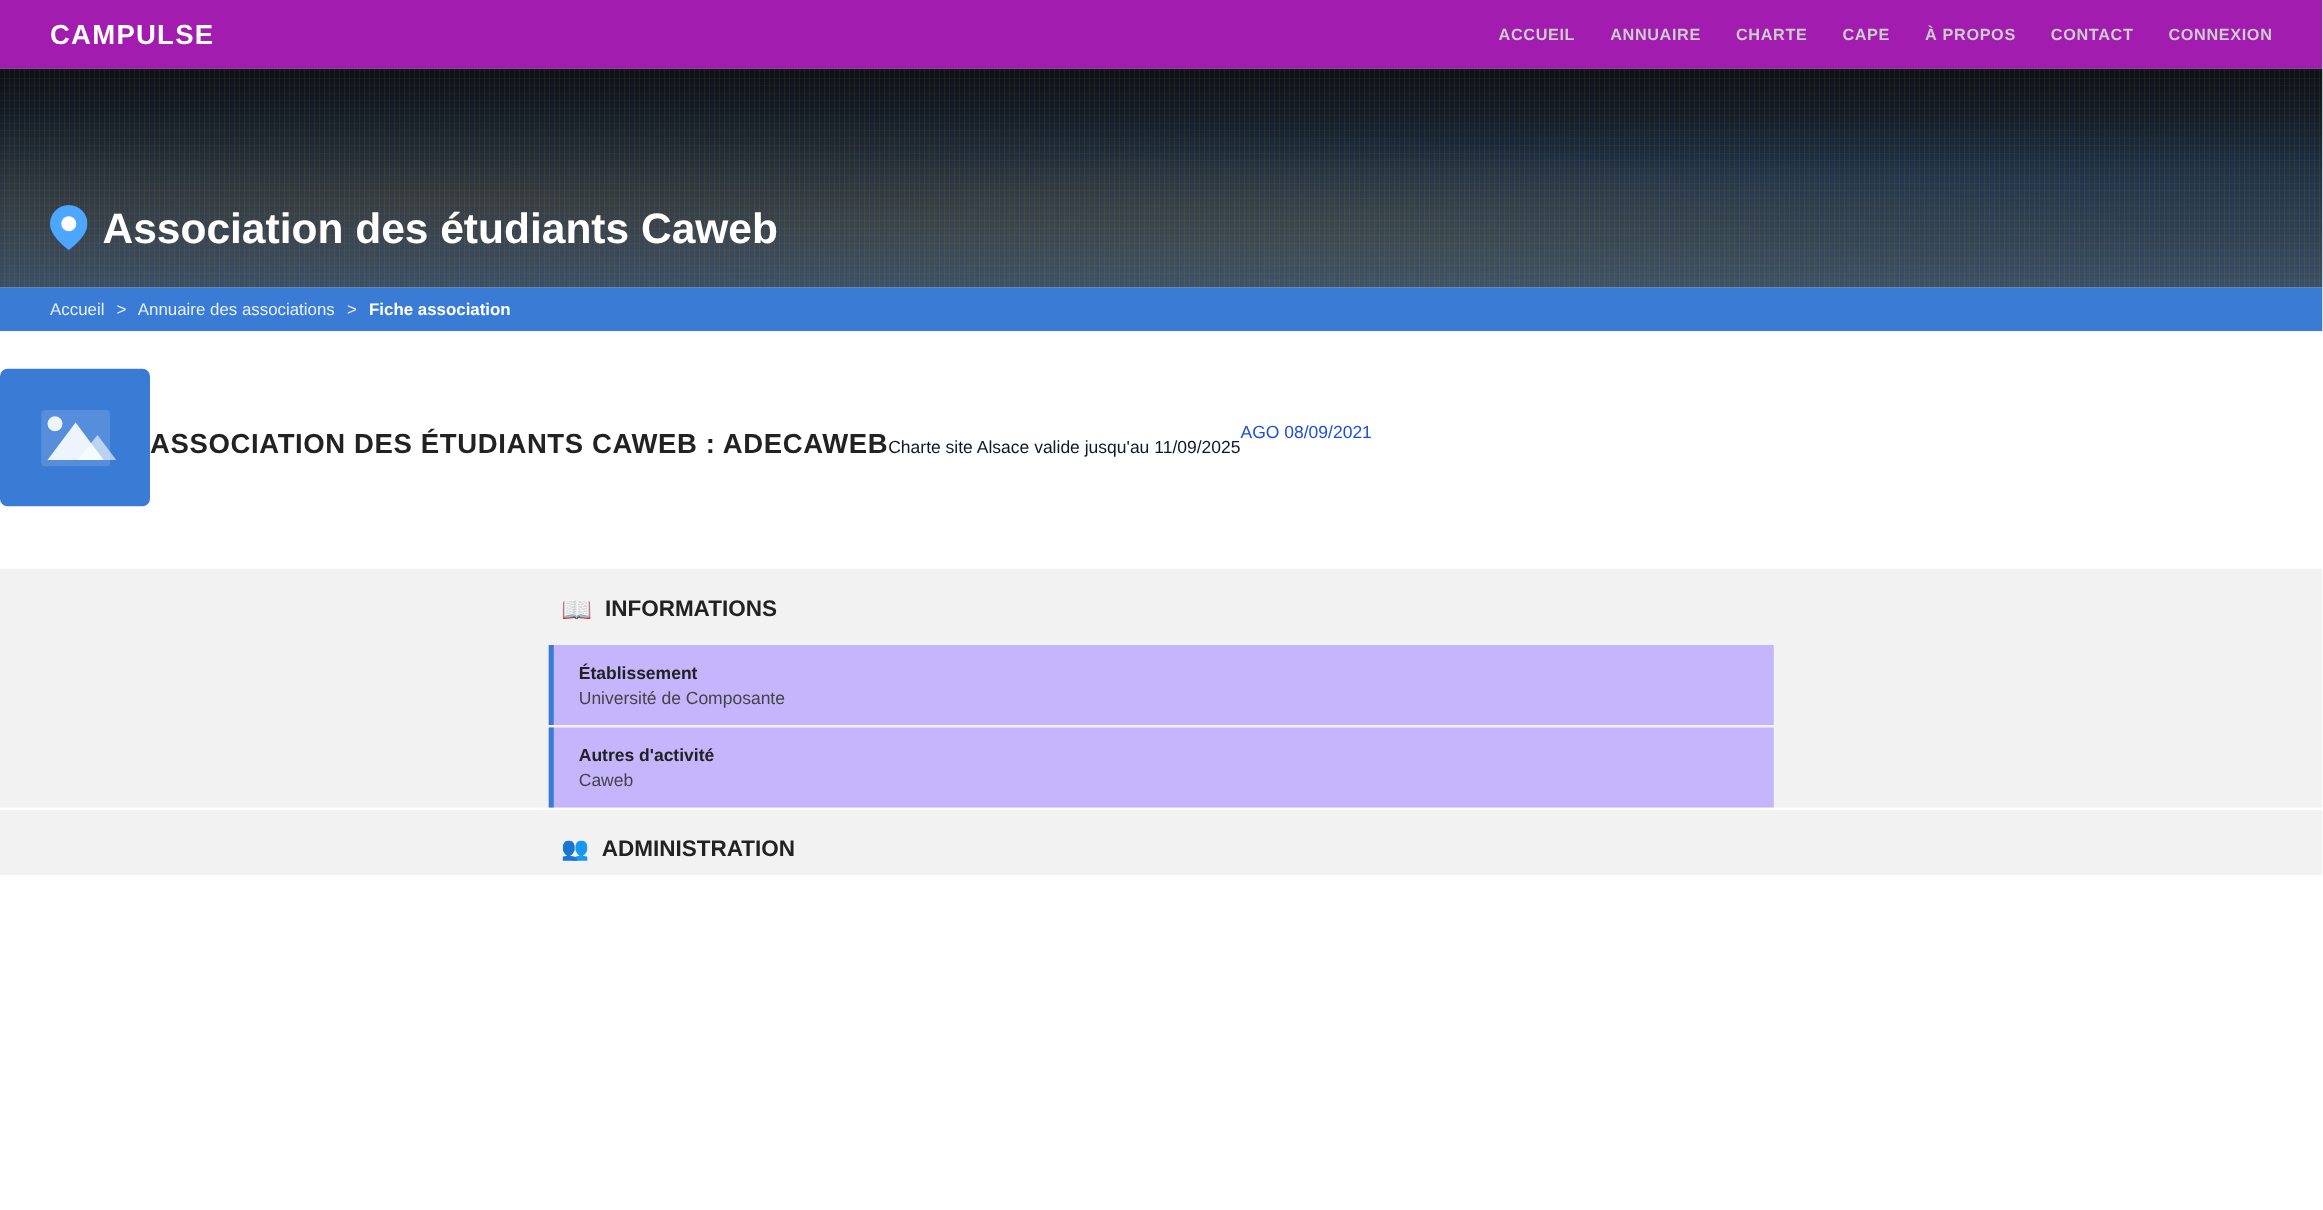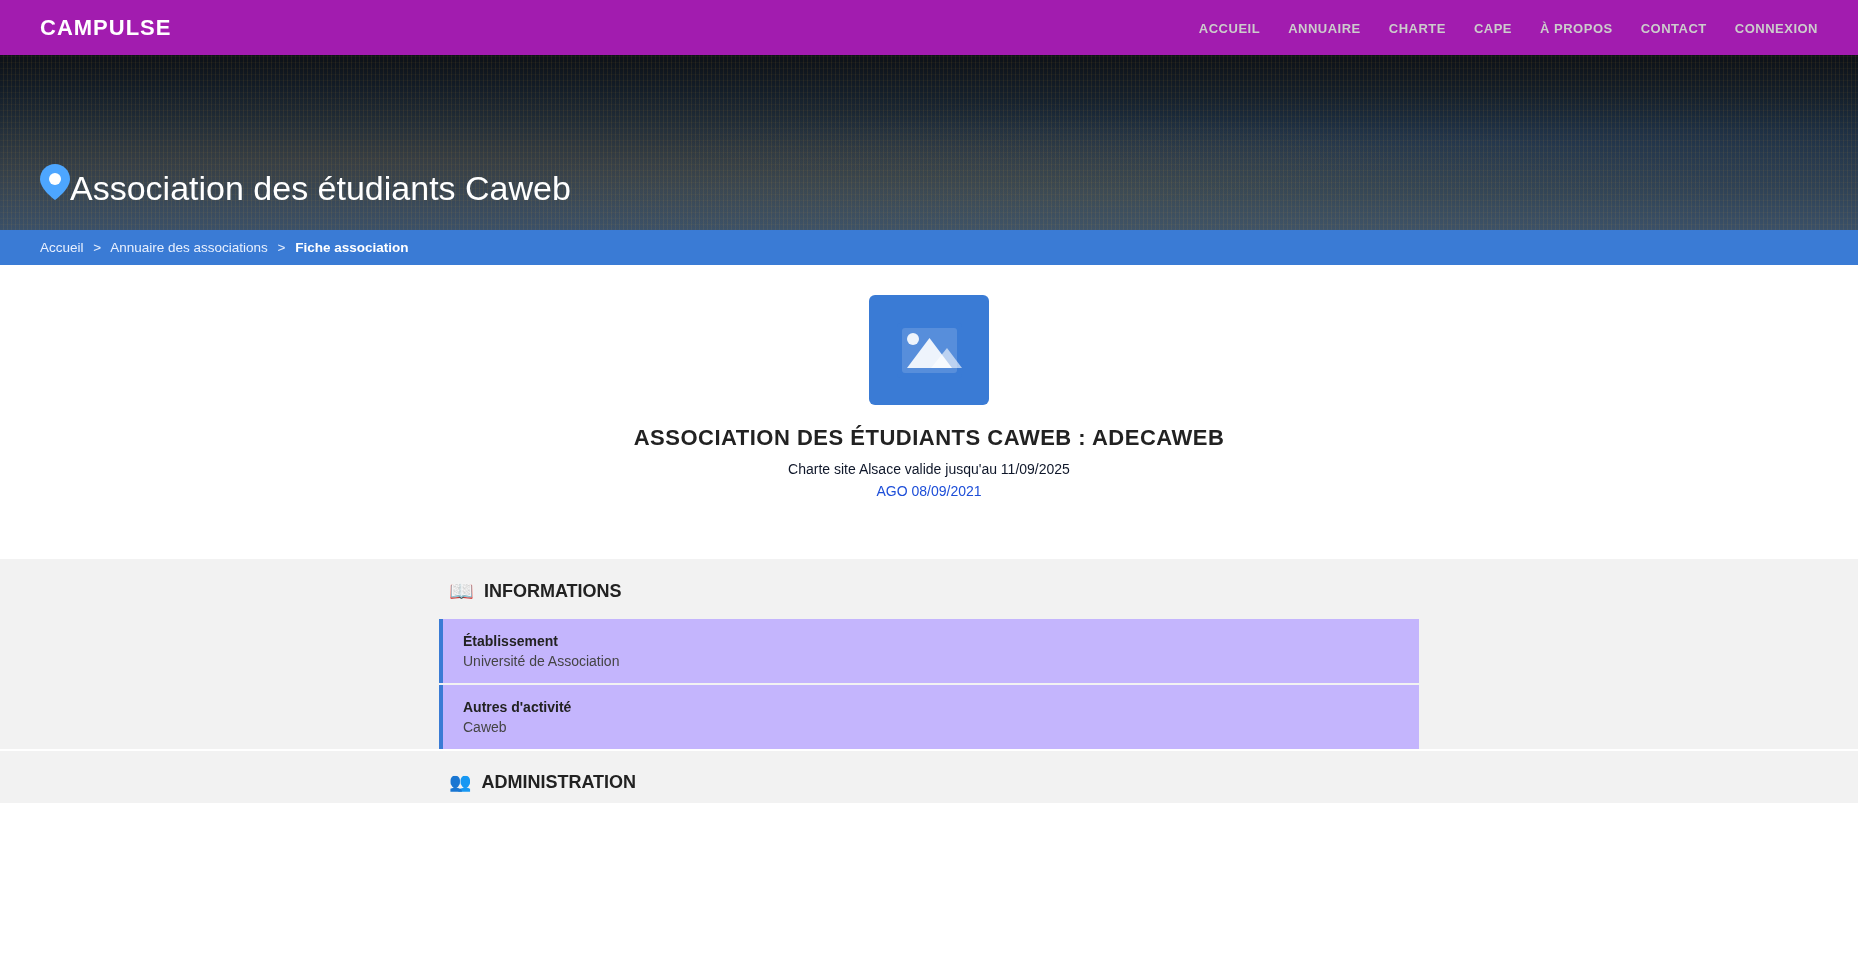"Association des étudiants Caweb" .hero-title { align-items: flex-end -> flex-start; font-weight: 400 -> 700; gap: 0 -> 12px }
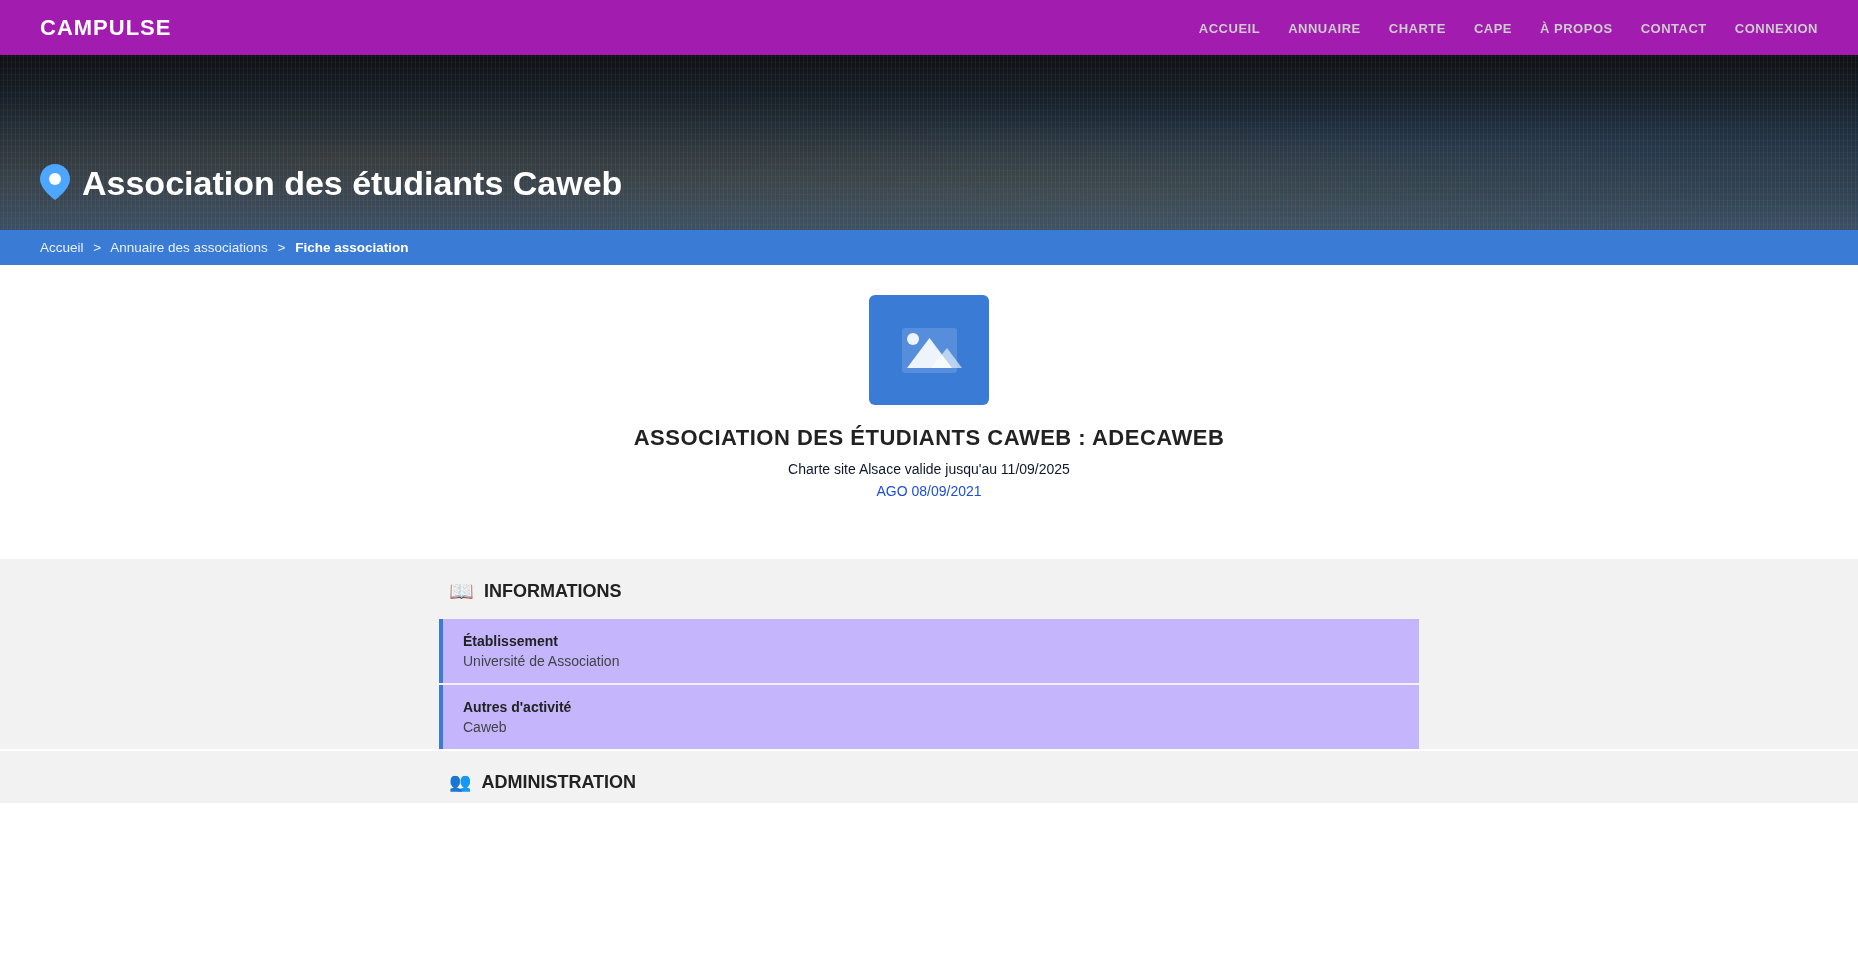"ASSOCIATION DES ÉTUDIANTS CAWEB :" .main-content { flex-direction: column -> row }
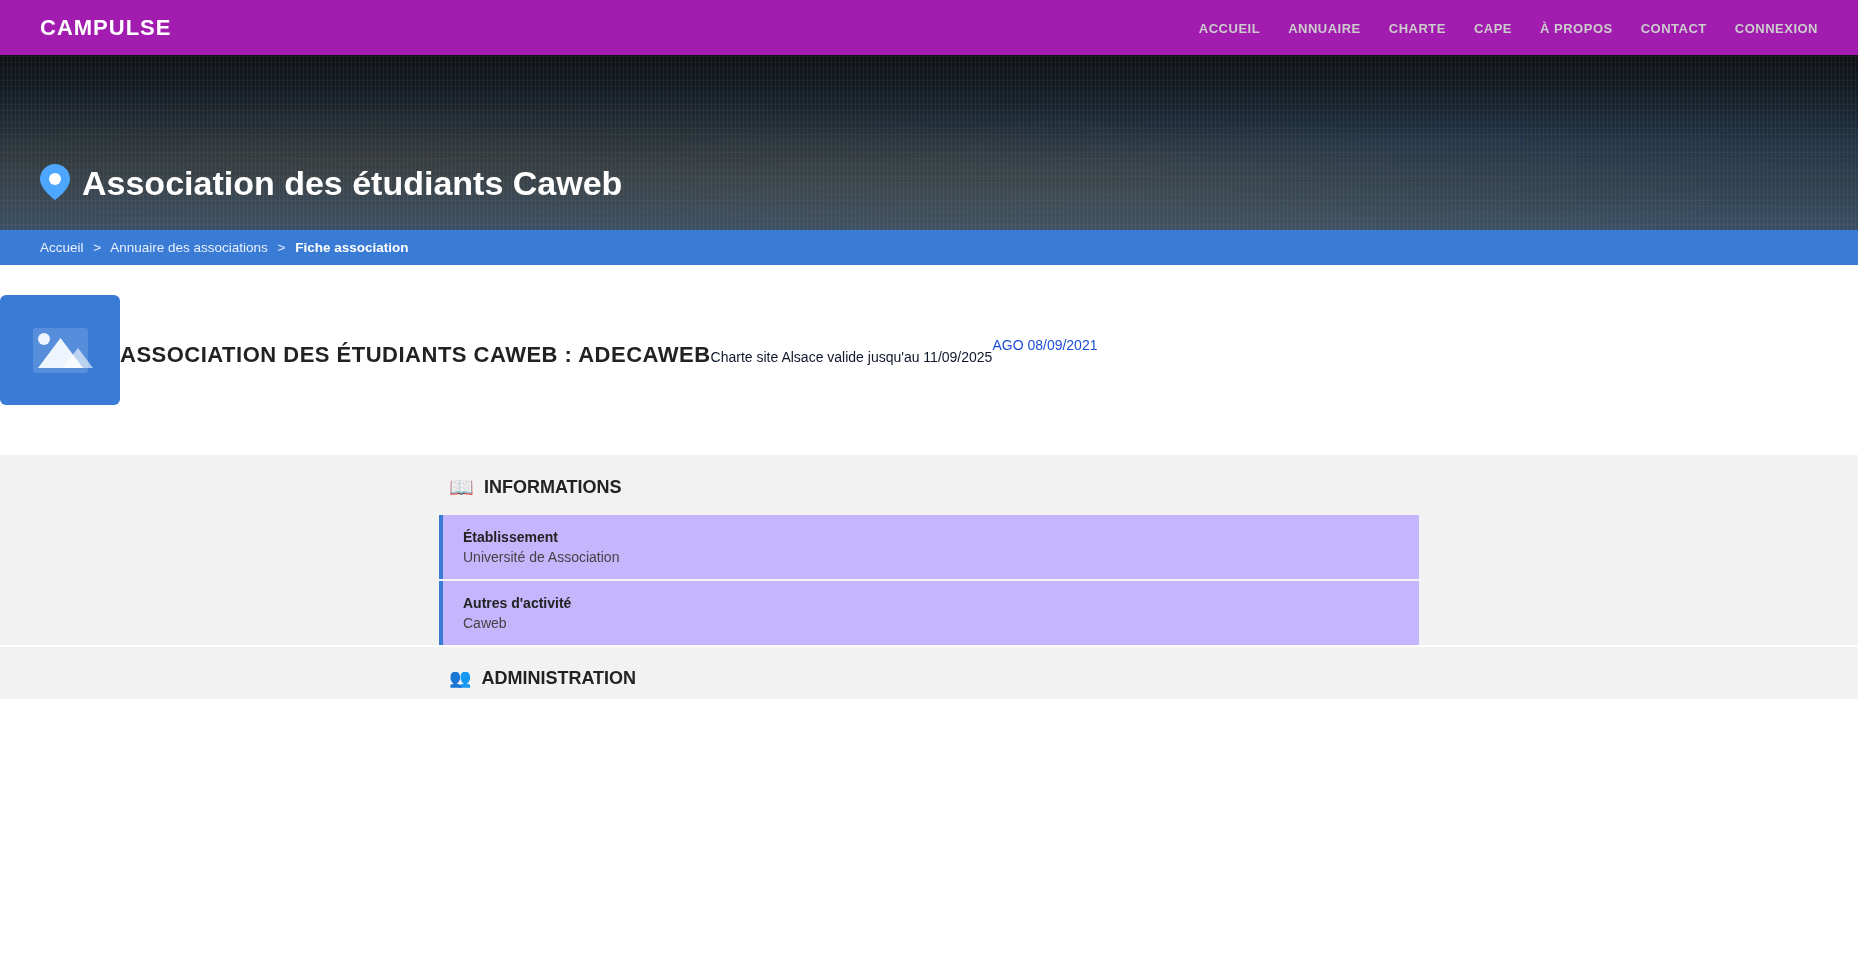"Université de Association" div.info-card-value { text: Association -> Composante }
